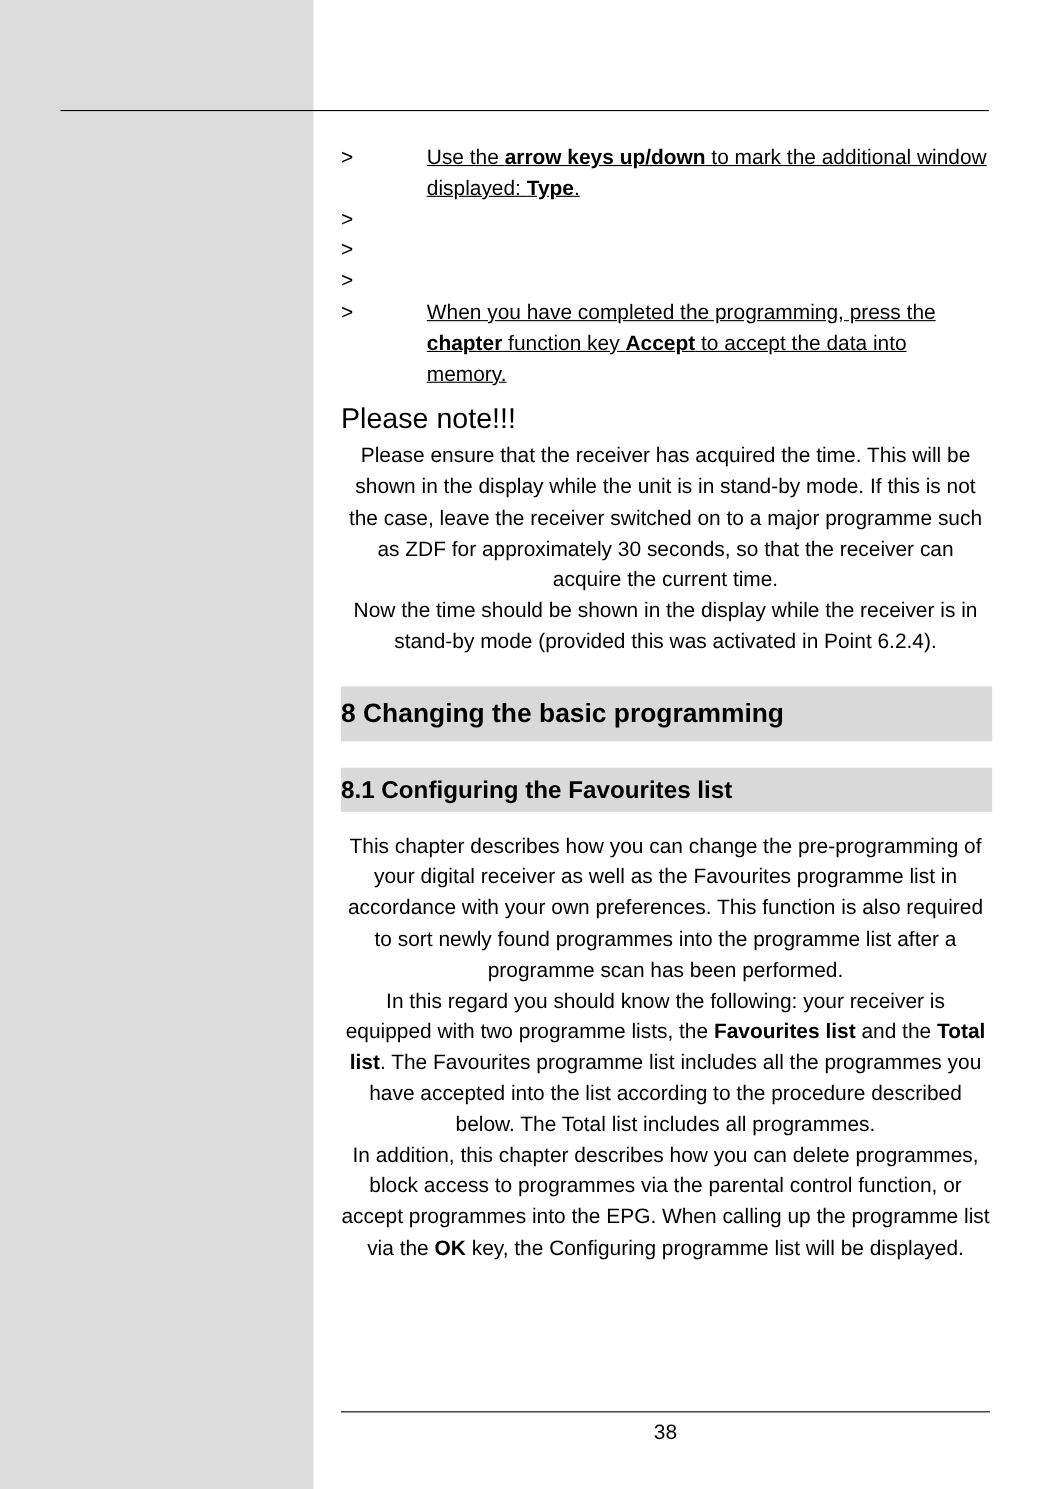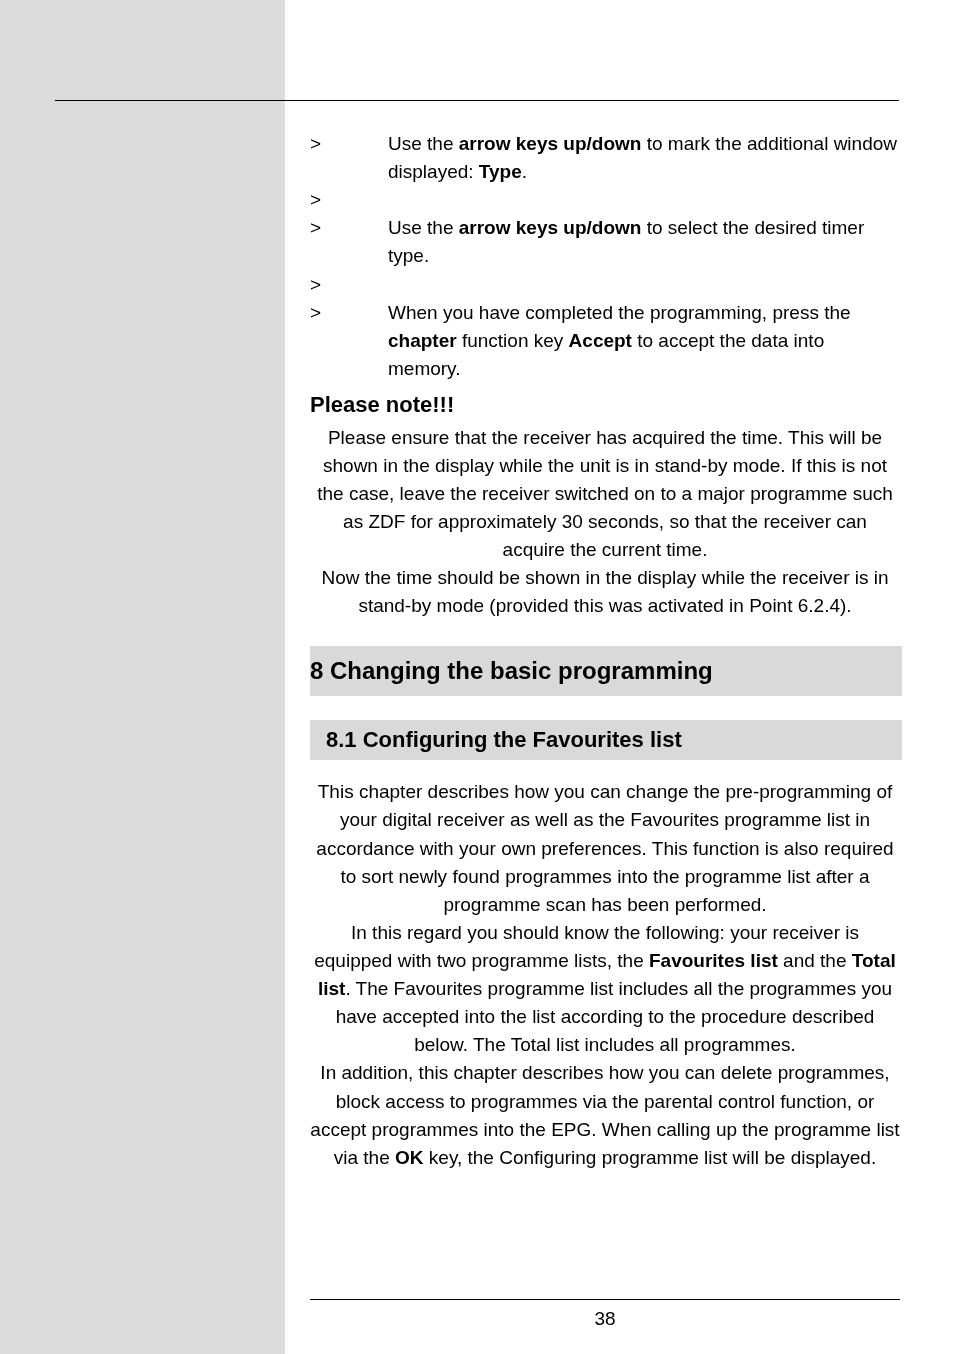"Use the arrow keys up/down" .bullet-text { text-decoration: none -> underline }
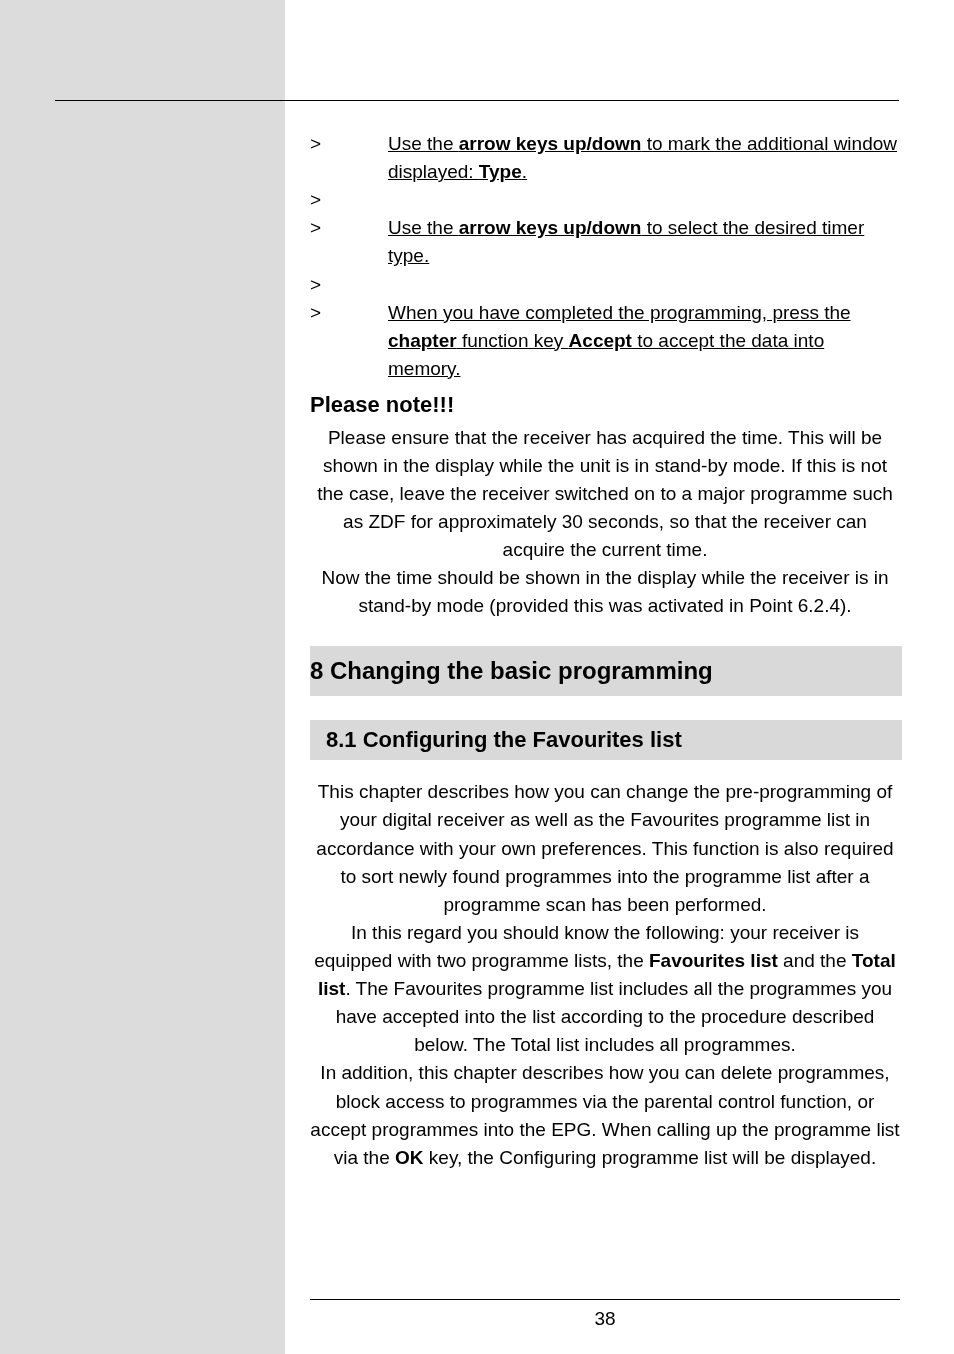"Use the arrow keys up/down to select" div.bullet-text { html: <div><span>Use the </span><span>arrow keys up/down</span><span> to select the desired timer type.</span></div> -> none }
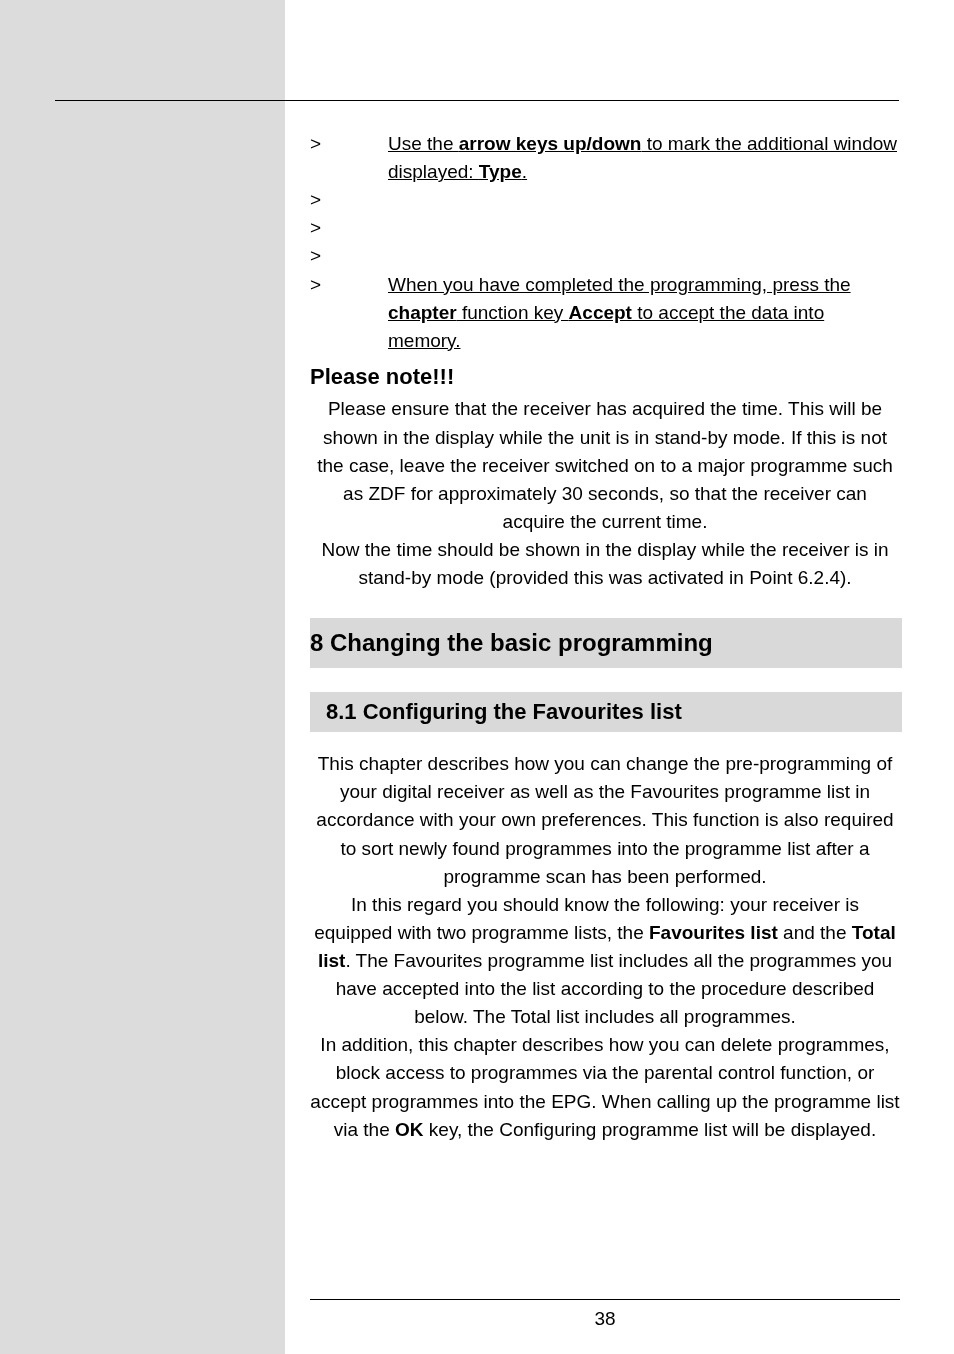"Please note!!!" .h2 { font-size: 22px -> 26px; font-weight: 700 -> 400 }
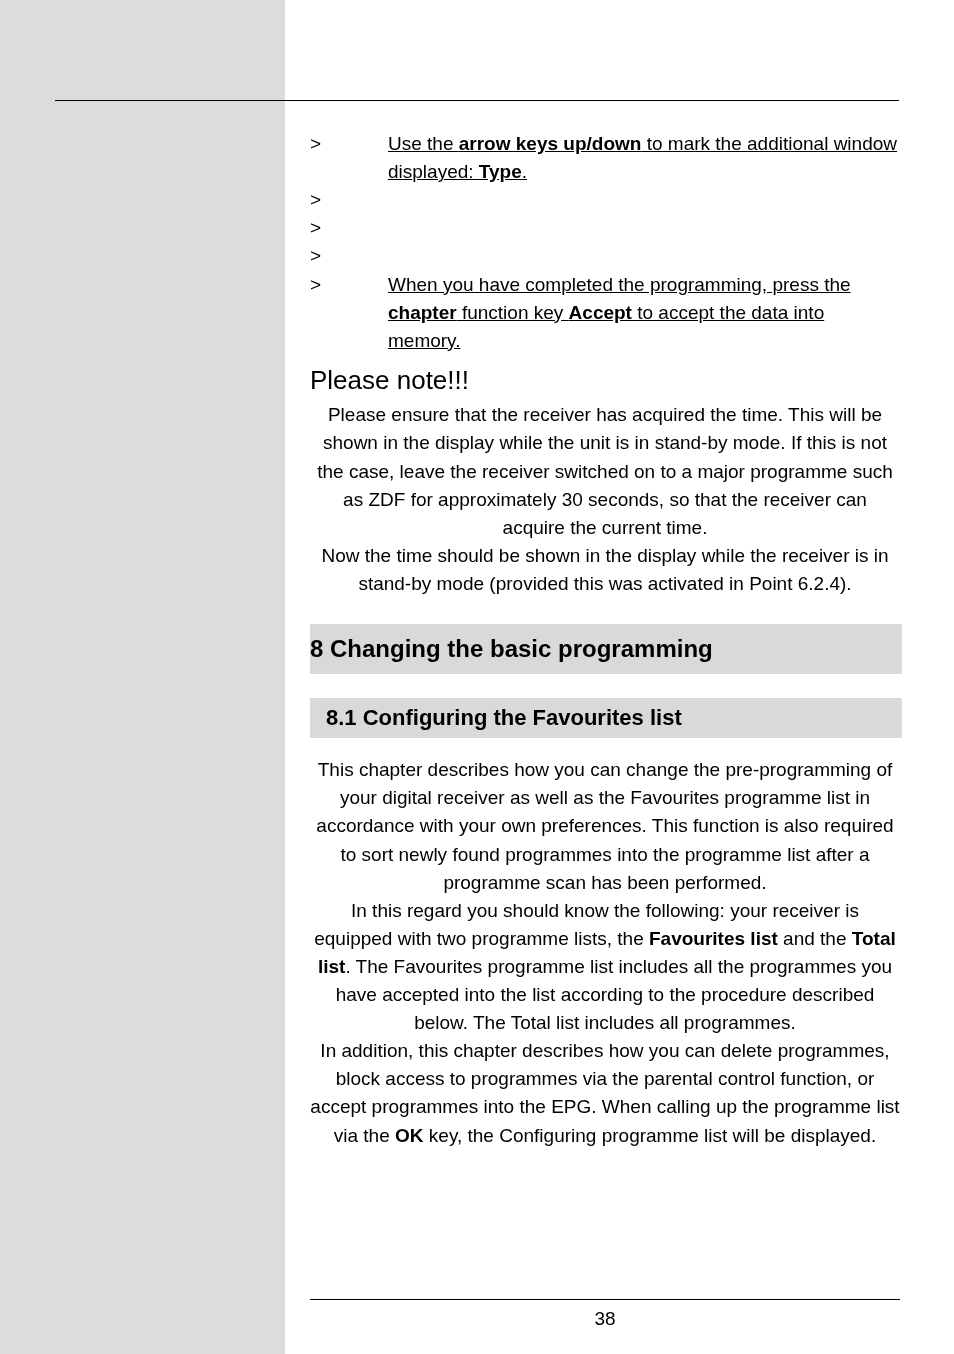"8.1 Configuring the Favourites list" .h3-bar { padding: 4px 4px 4px 16px -> 4px 4px 4px 0 }
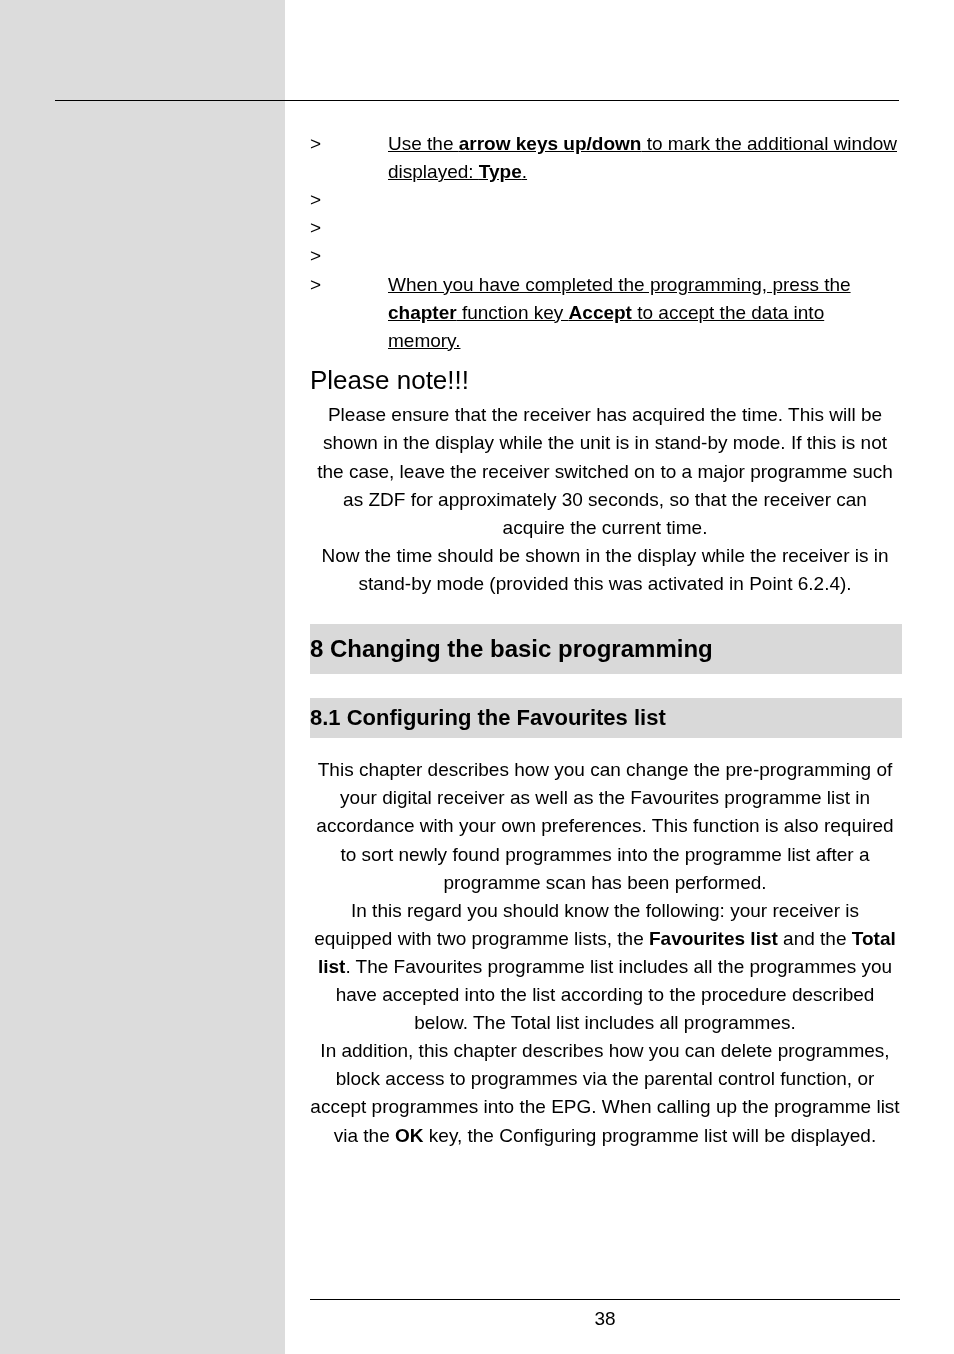"38" .bottom-area { bottom: 24px -> 40px }
